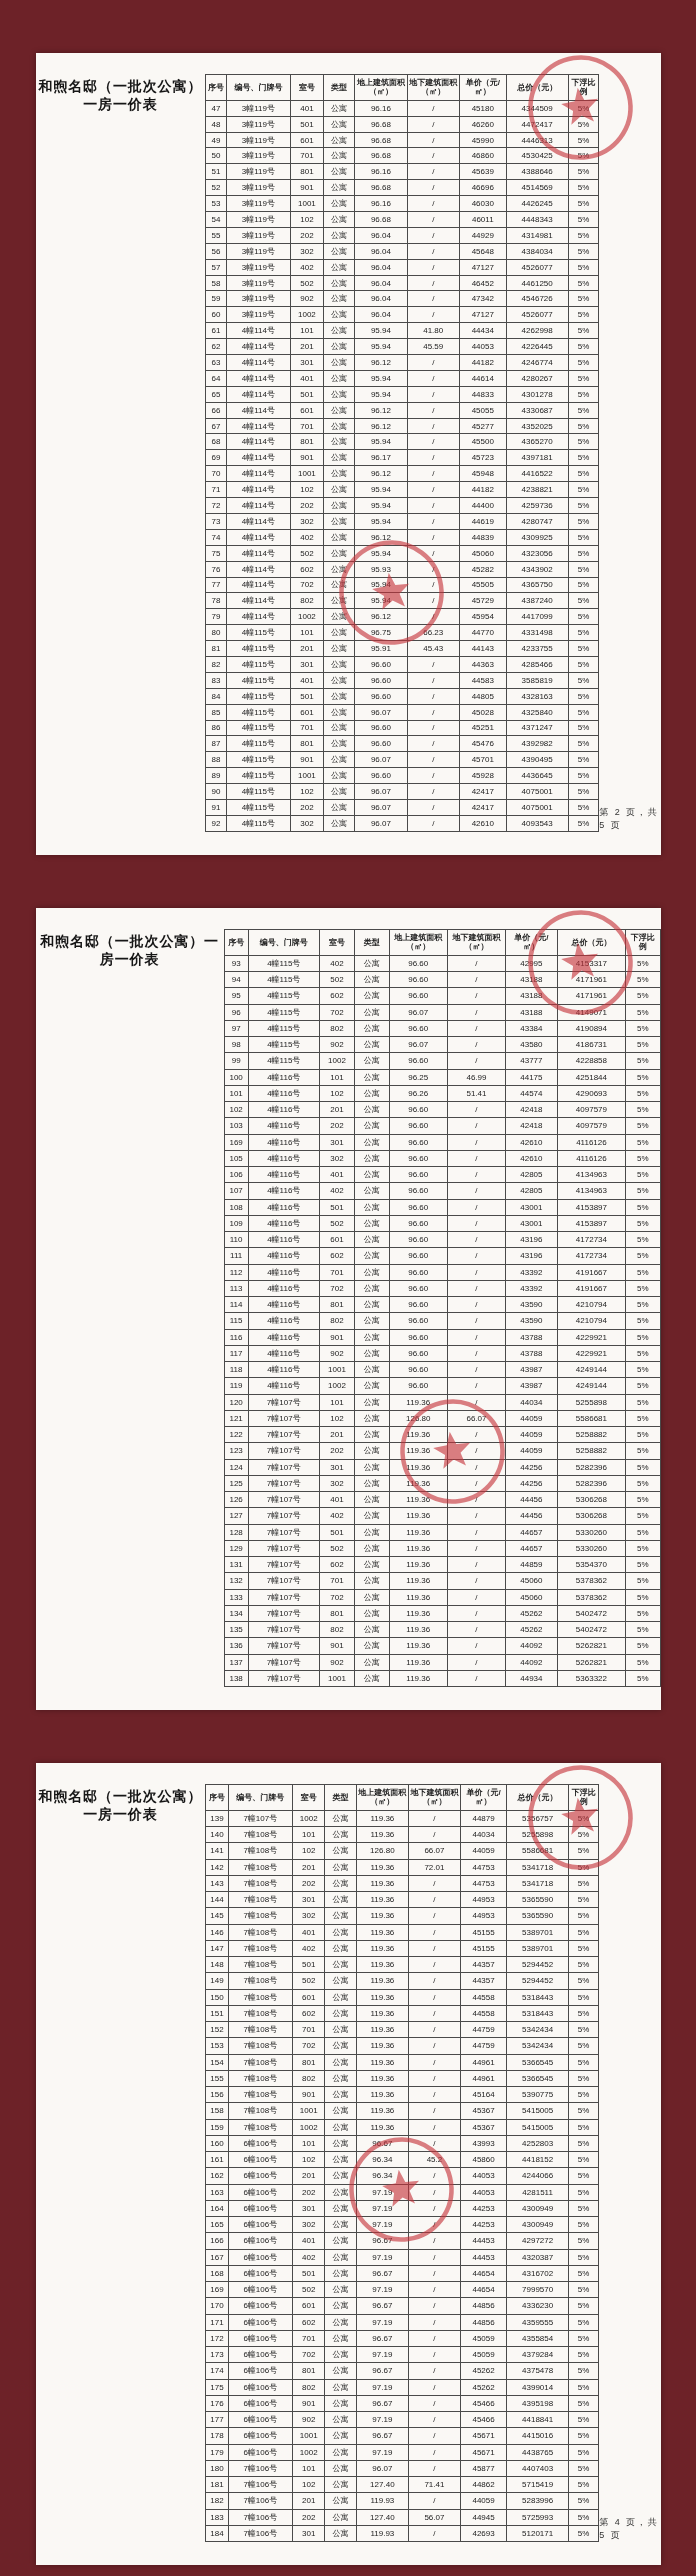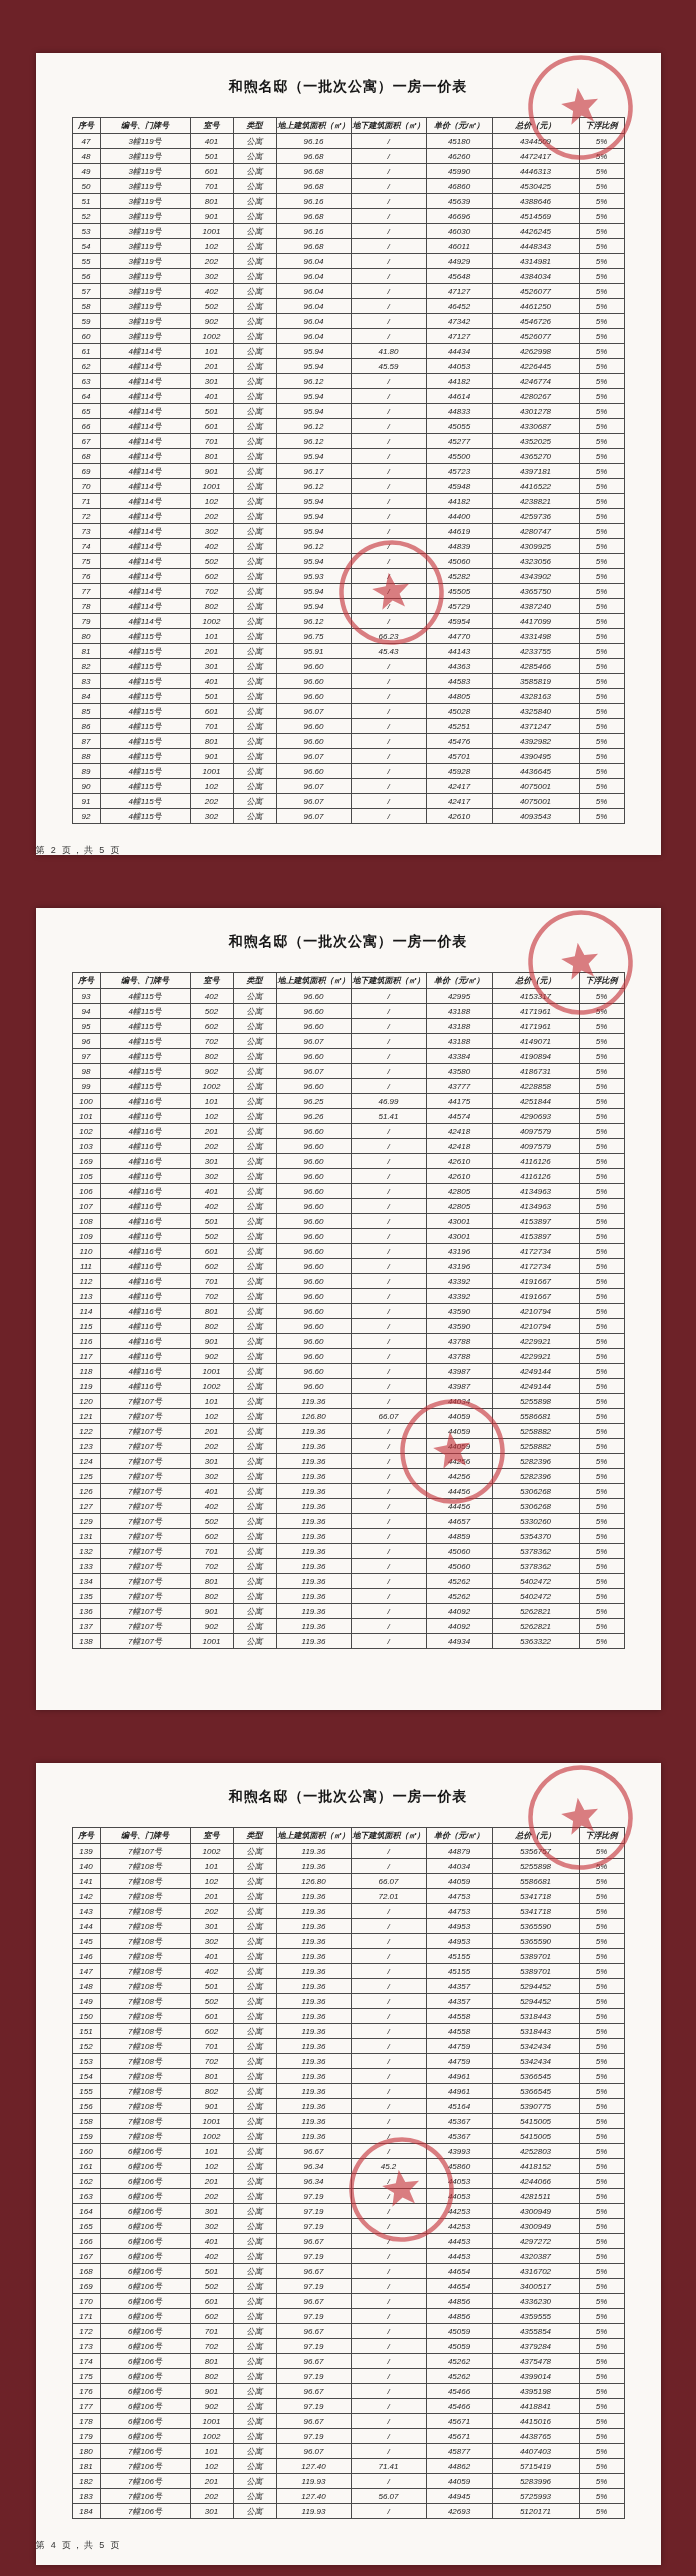"和煦名邸（一批次公寓）一房一价表" .page { flex-direction: column -> row }
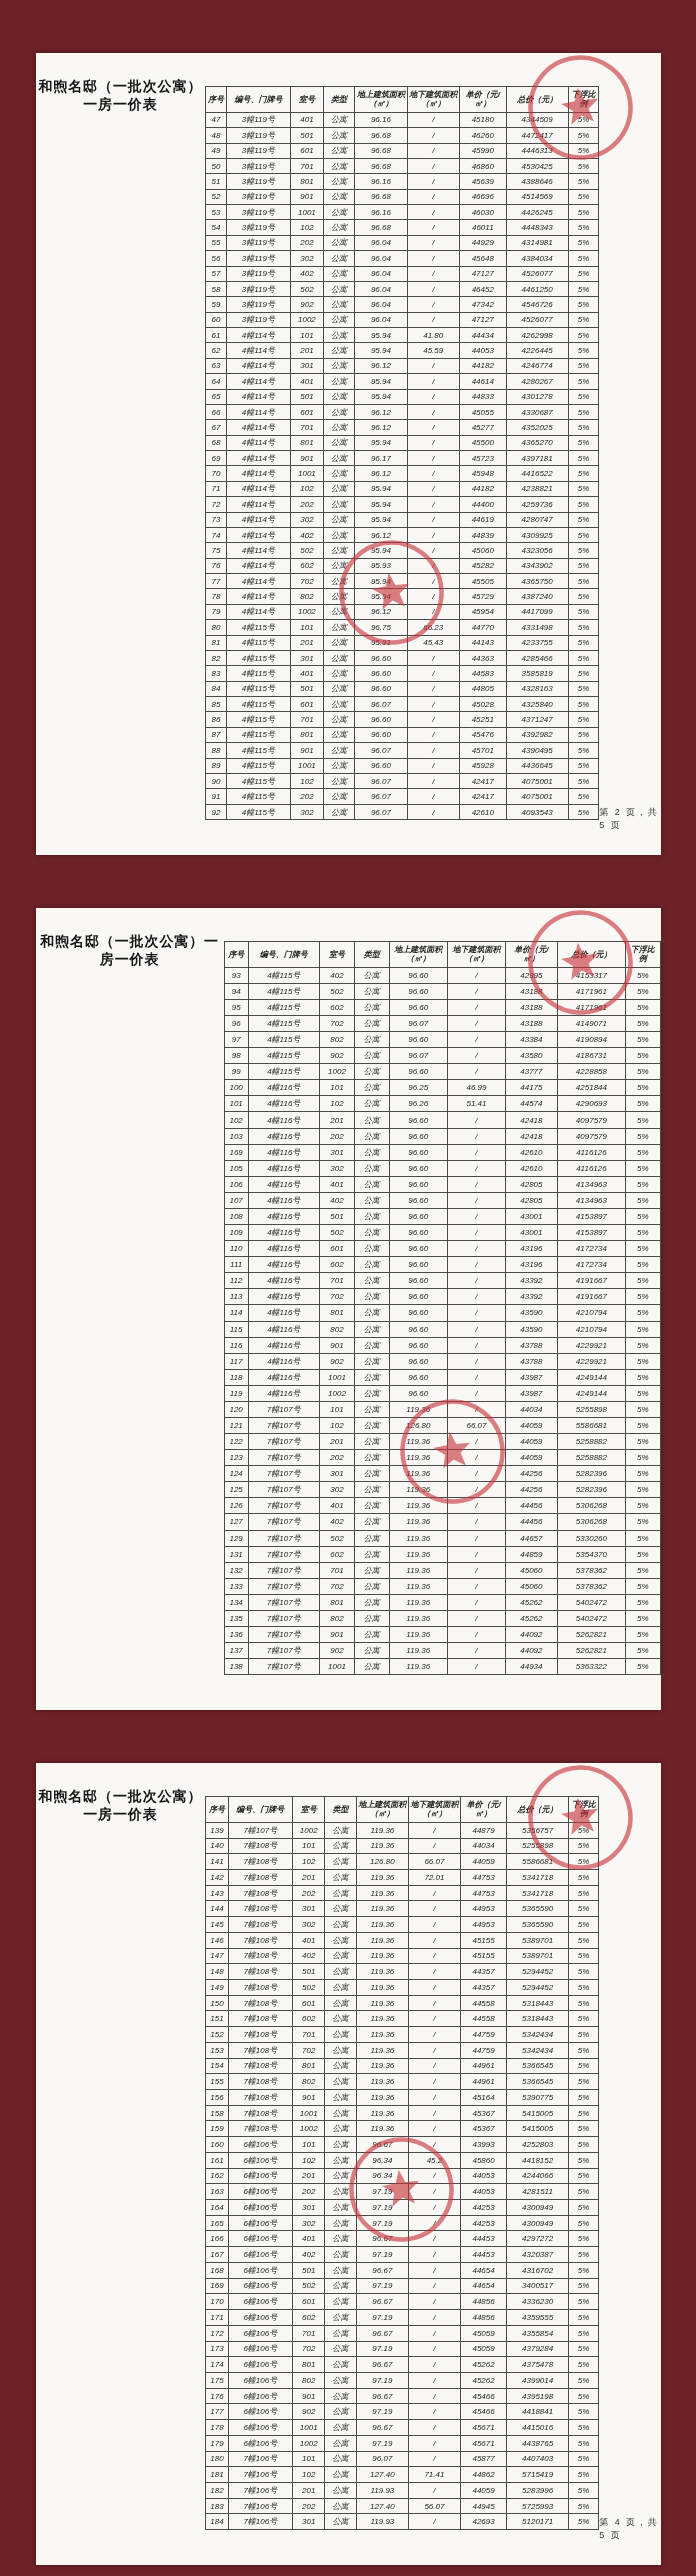"序号" table { font-style: italic -> none; margin: 12px auto -> 0 auto }
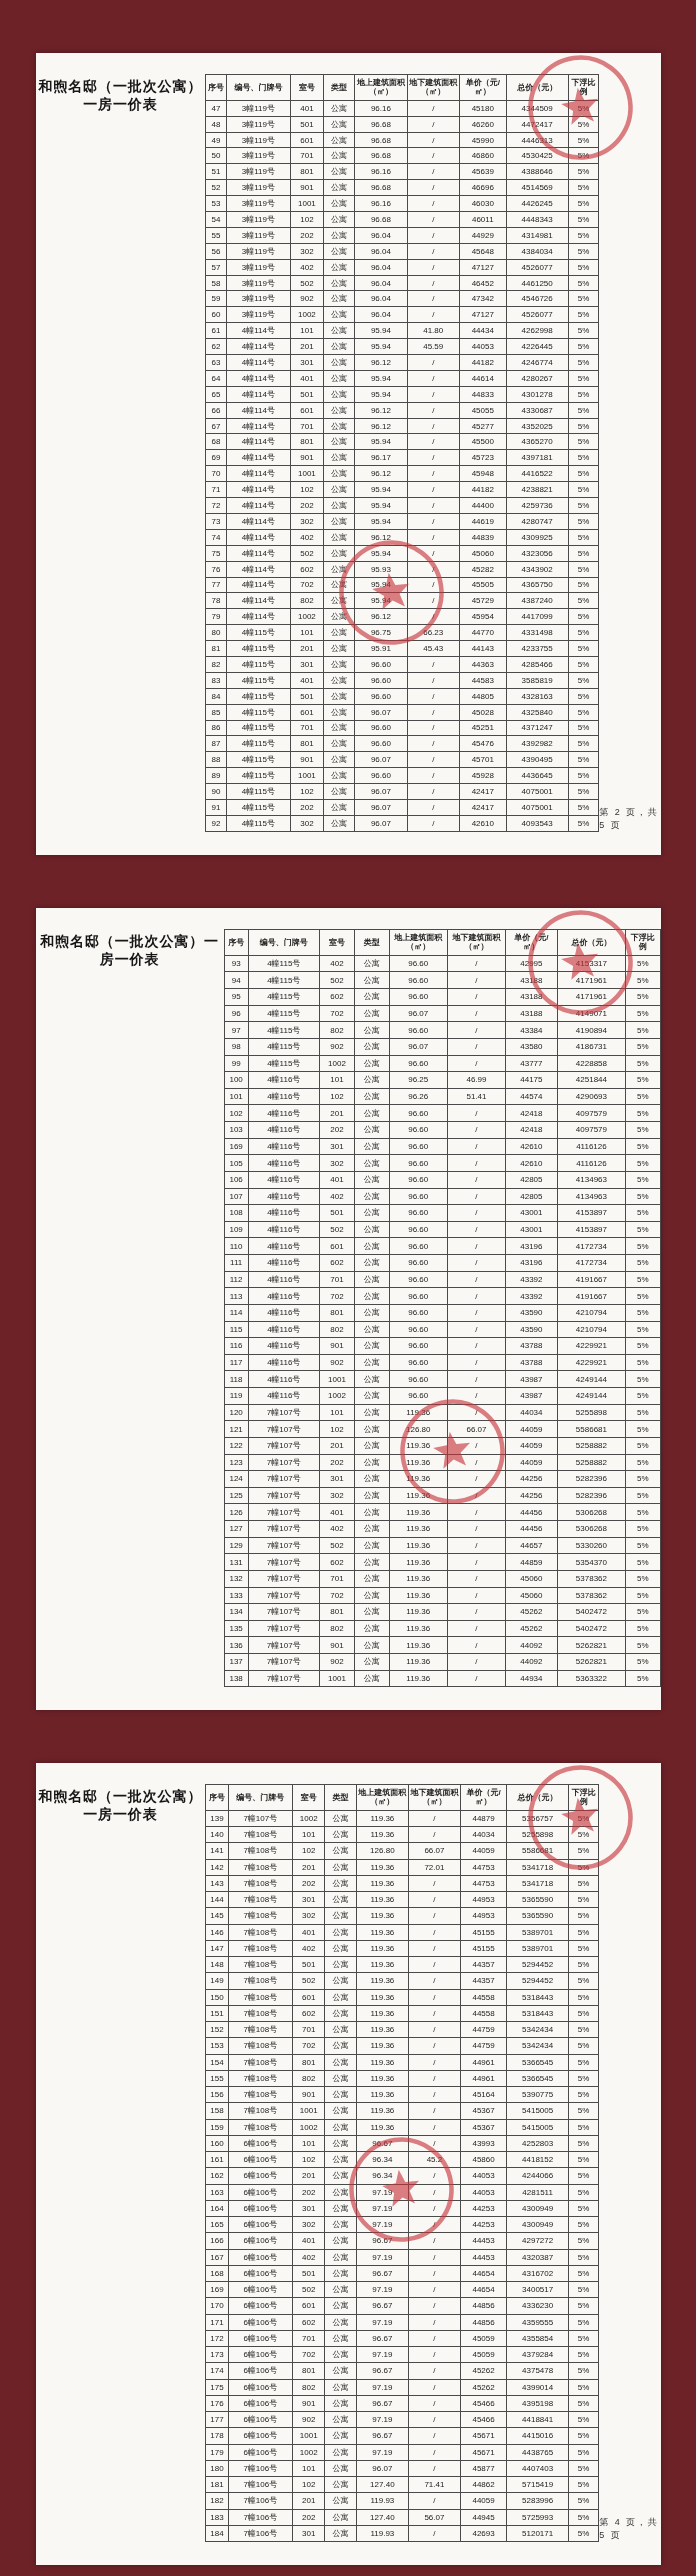"128" tr { html: none -> <tr> <td>128</td> <td>7幢107号</td> <td>501</td> <td>公寓</td> <td>119.36</td> <td>/</td> <td>44657</td> <td>5330260</td> <td>5%</td> </tr> }
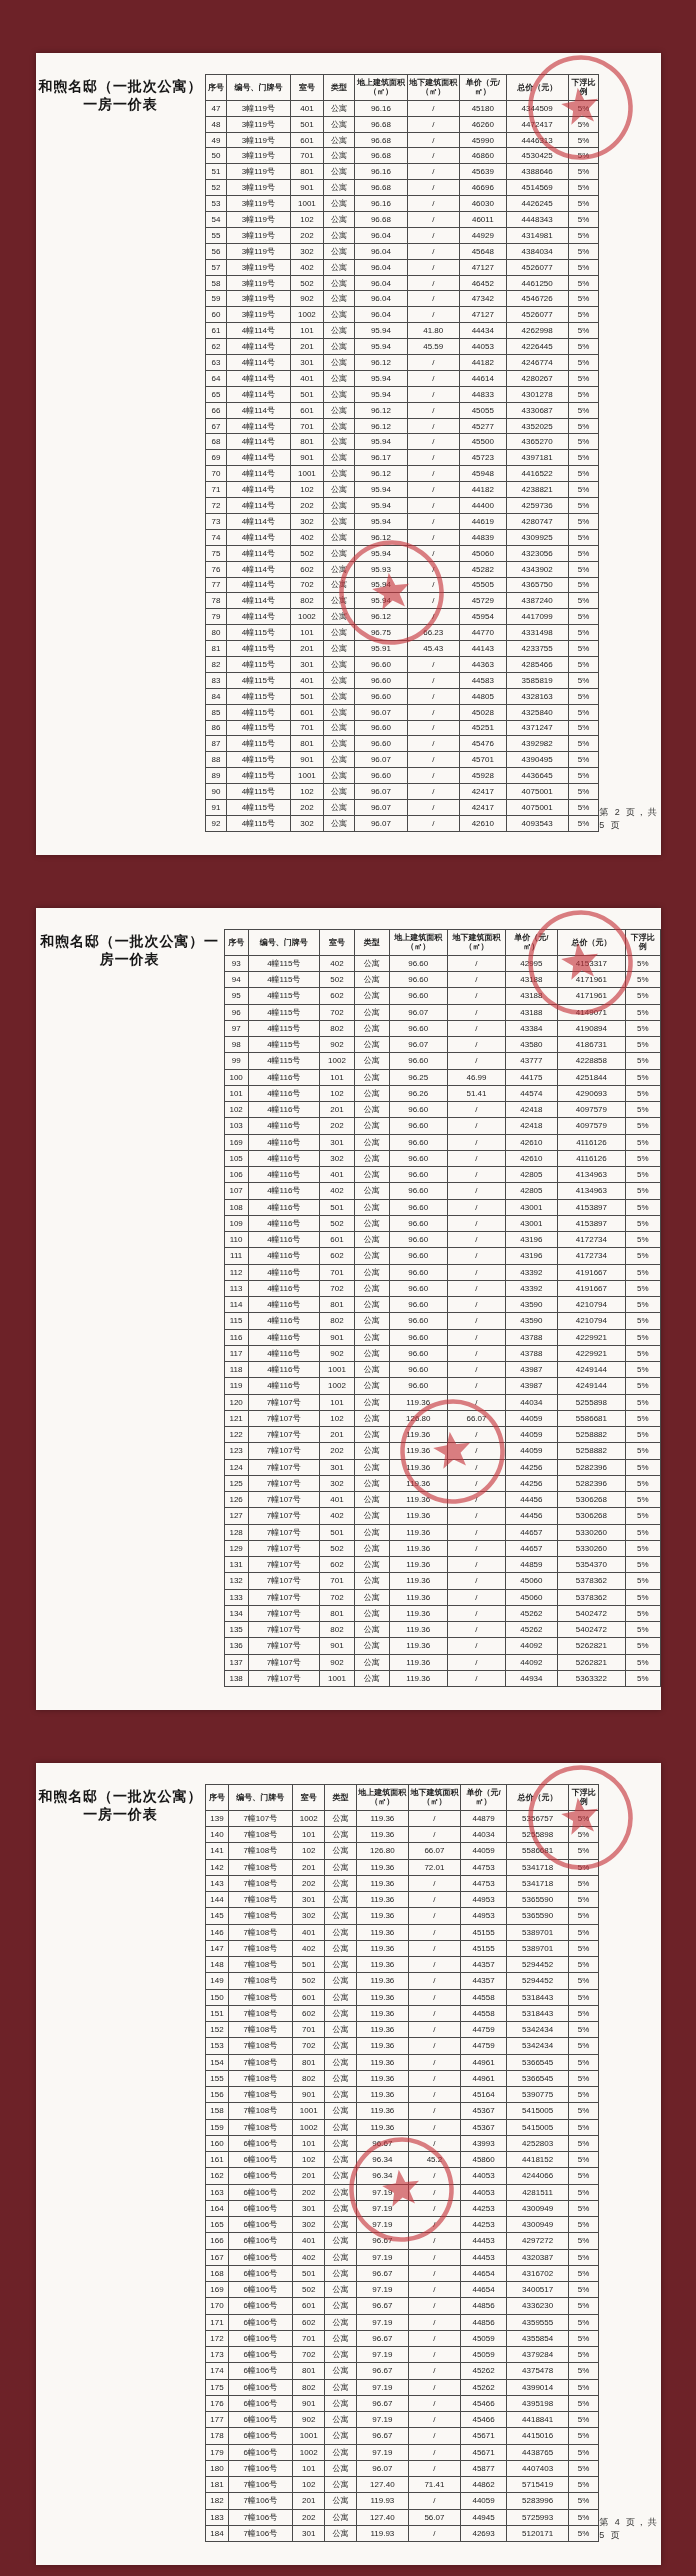"3400517" td { text: 3400517 -> 7999570 }
